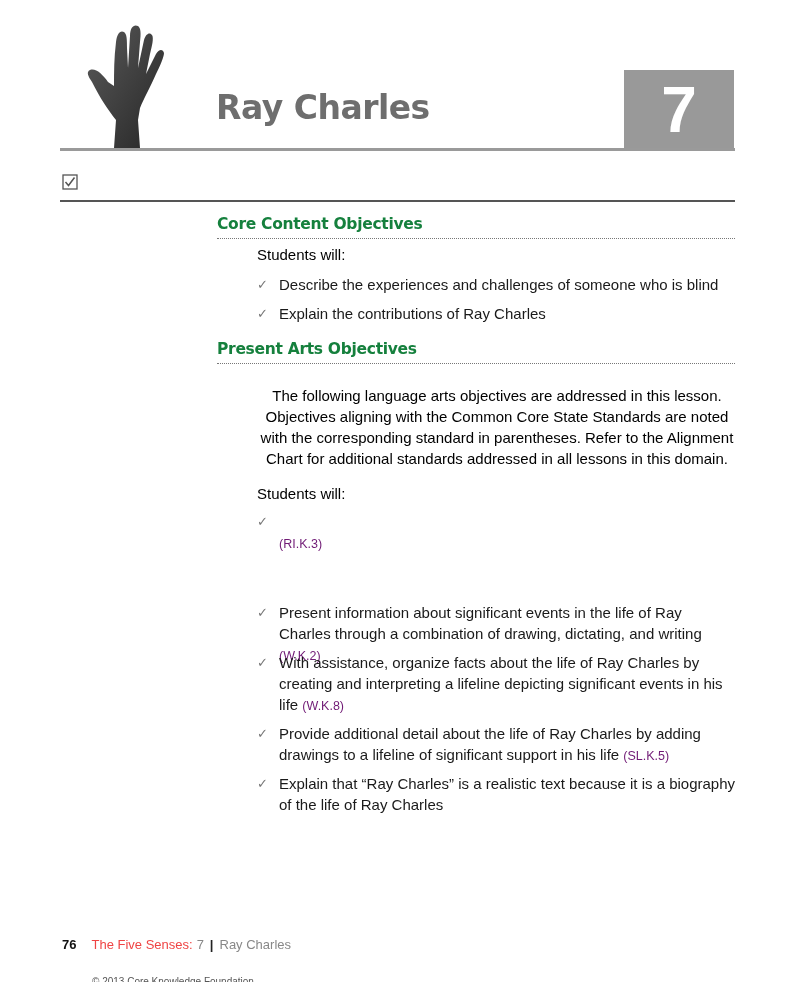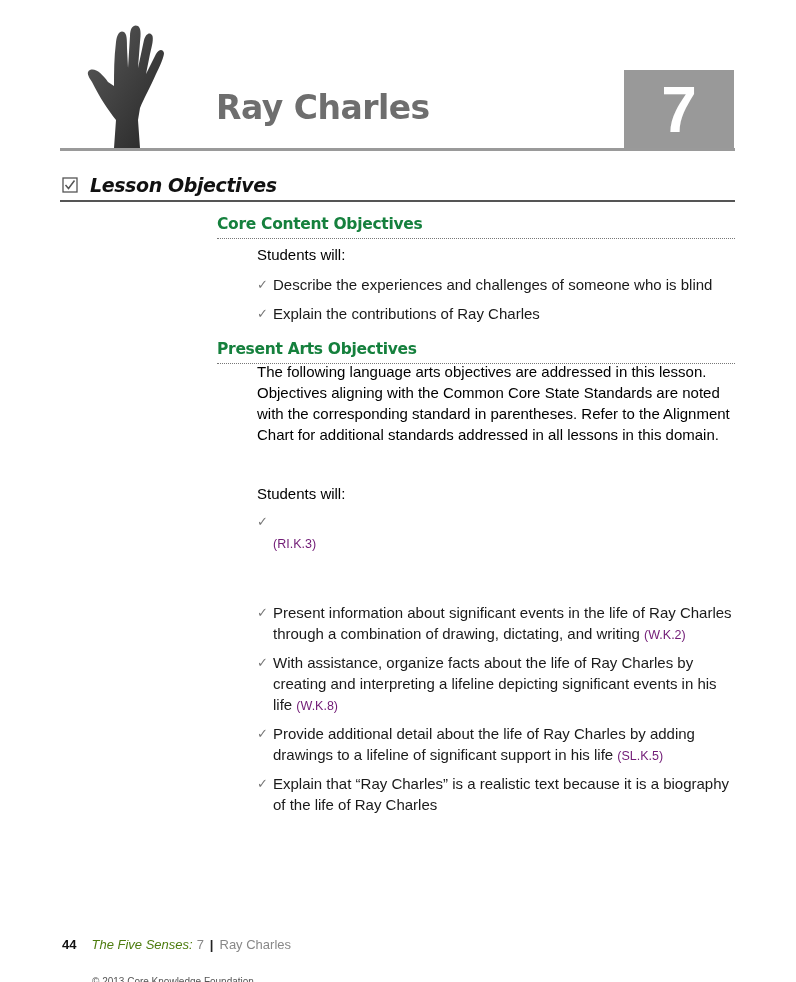"Lesson Objectives" span.section-title { html: <span>Lesson Objectives</span> -> none }
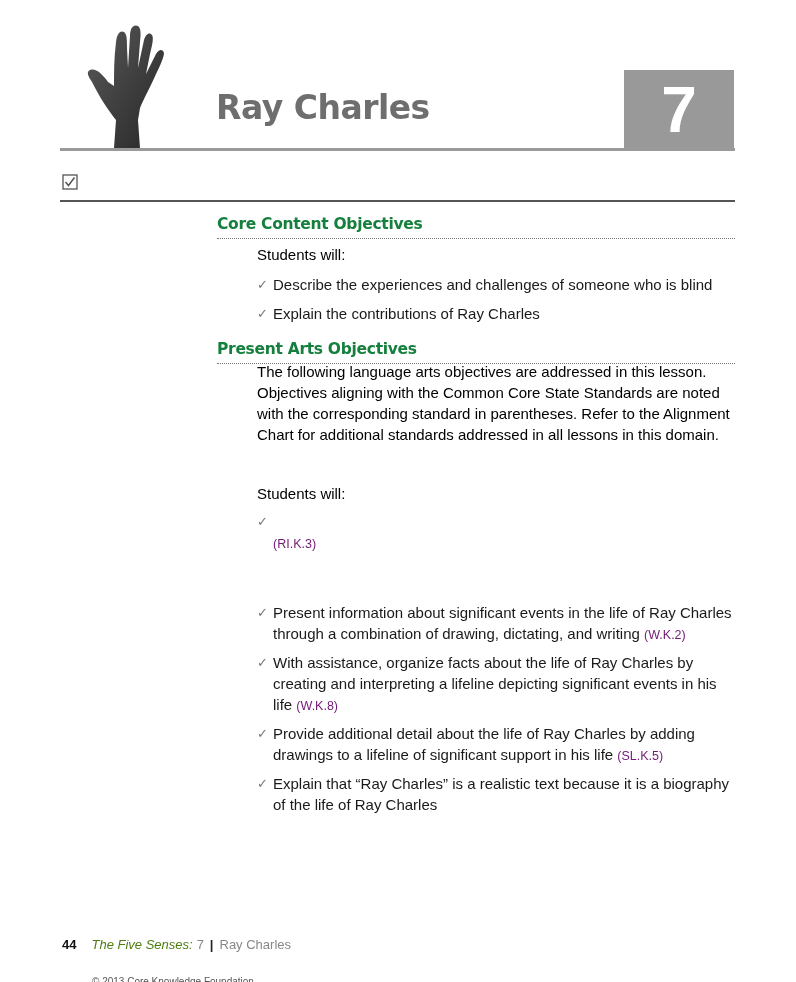"Describe the experiences and challenges" .bullet .bt { margin-left: none -> 6px }
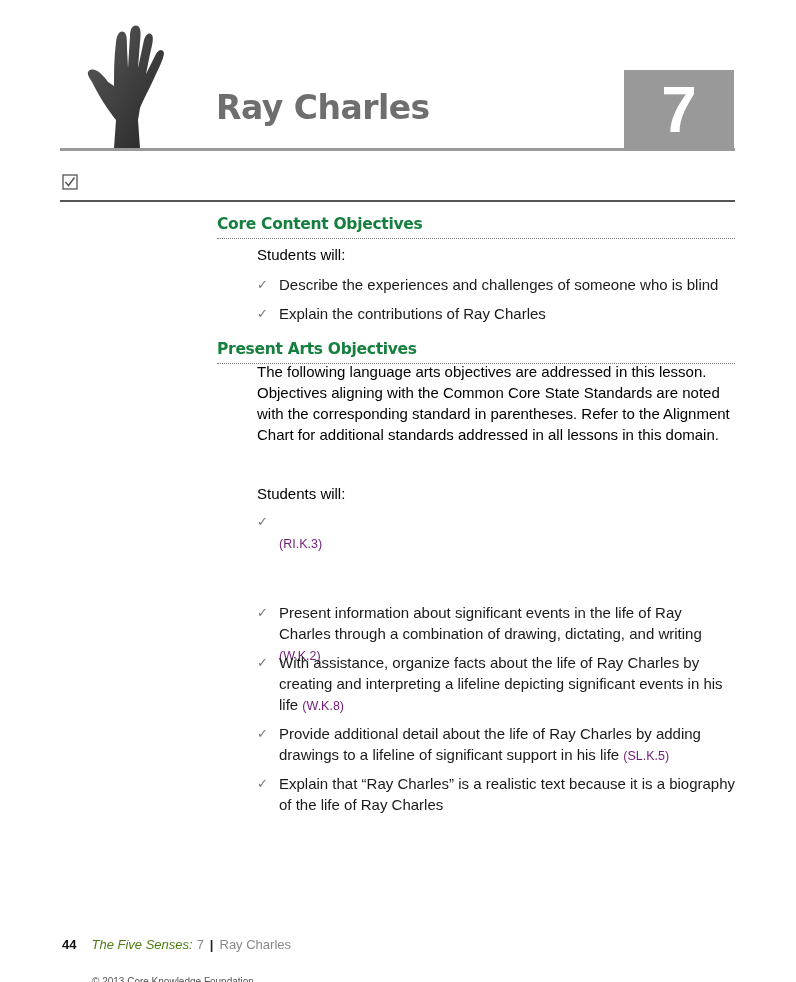"The following language arts objectives" div.text { text-align: none -> center; top: 361px -> 385px }
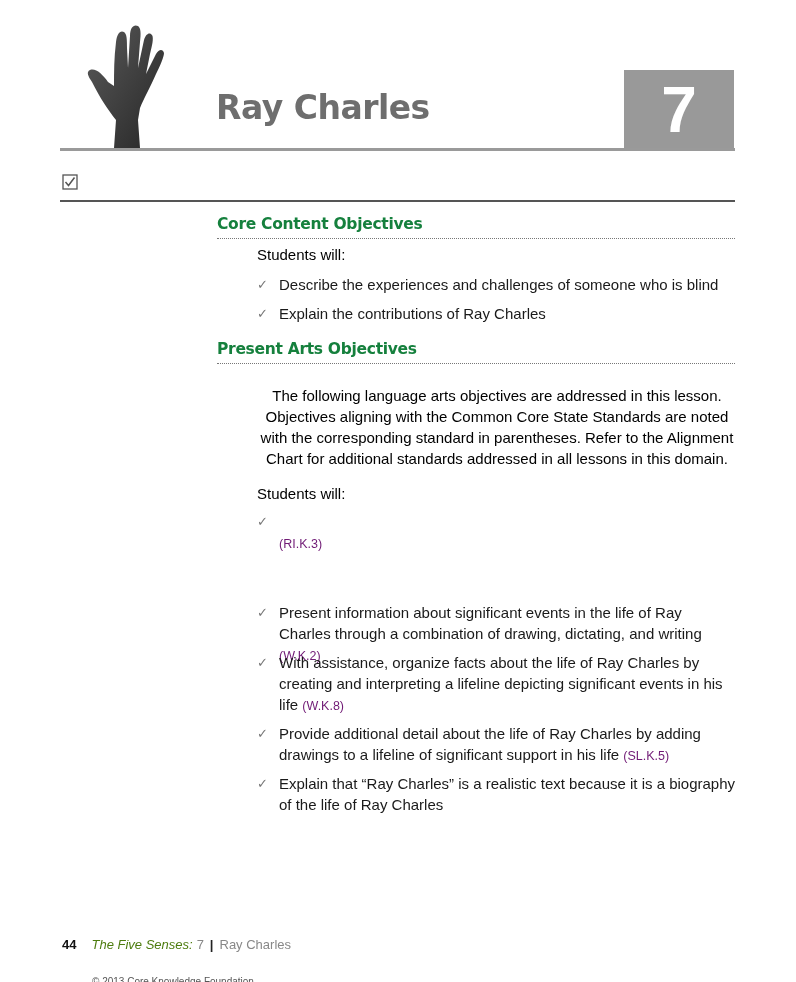"44" span.page-num { text: 44 -> 76 }
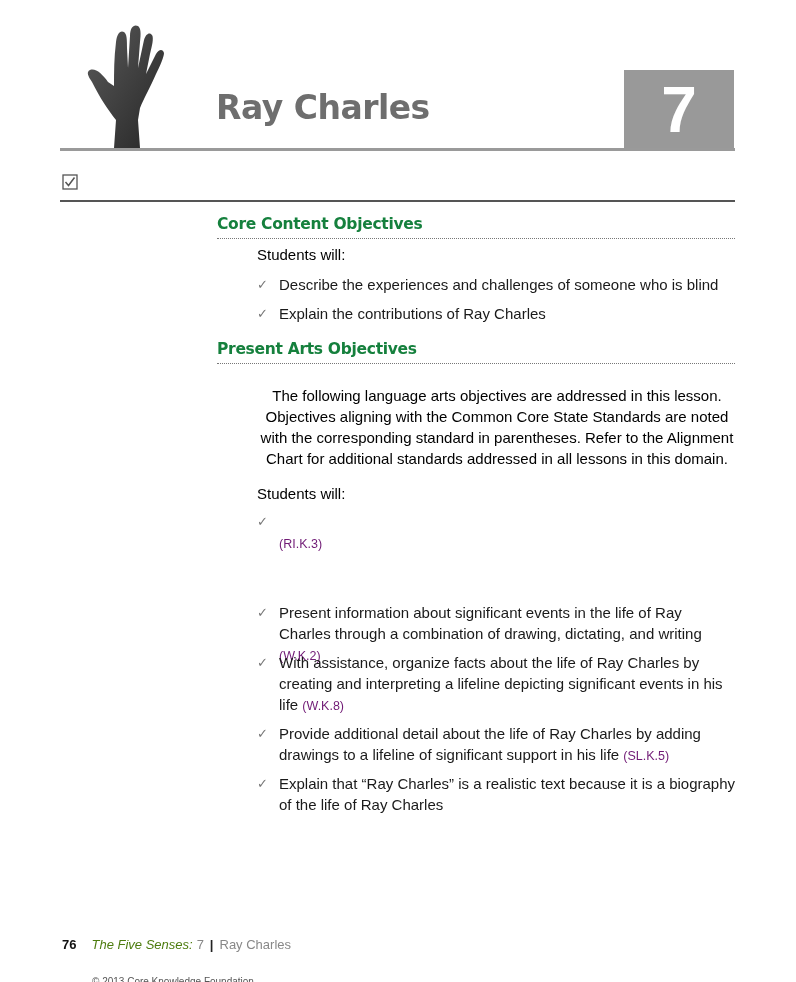"The Five Senses:" .book { color: #4d7c0f -> #ef4444; font-style: italic -> none }
